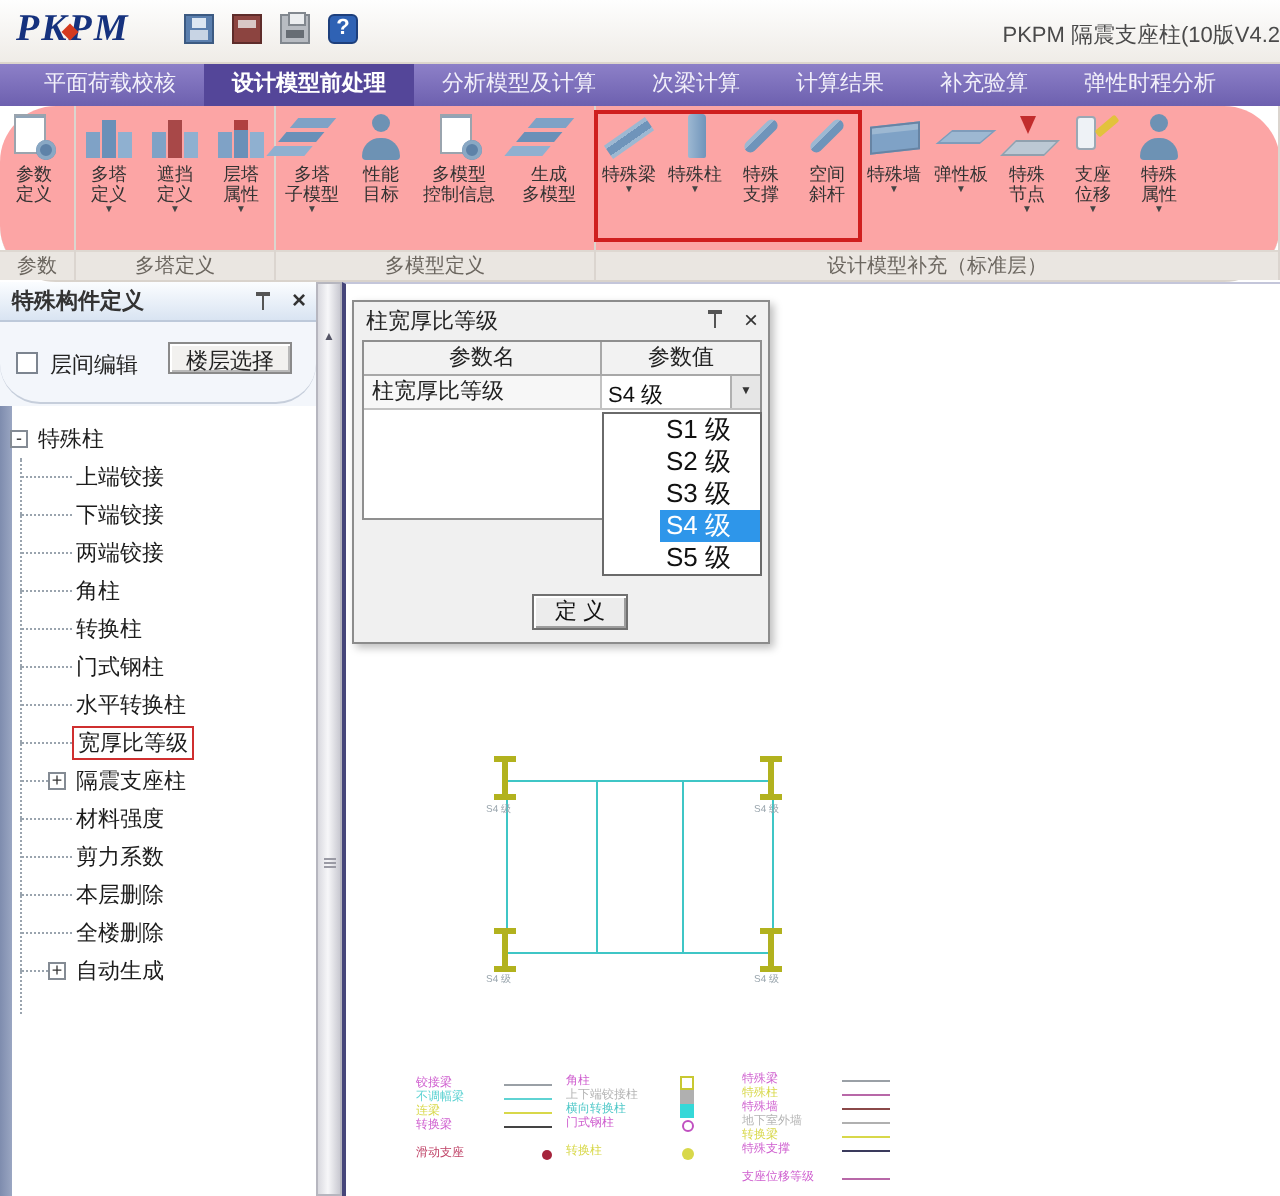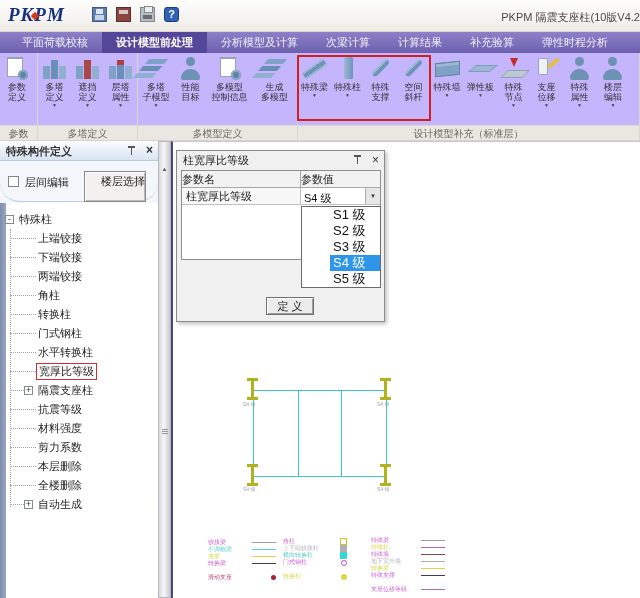"参数" .ribbon { background: #c4b5fd -> #fca5a5; border-radius: none -> 28px }
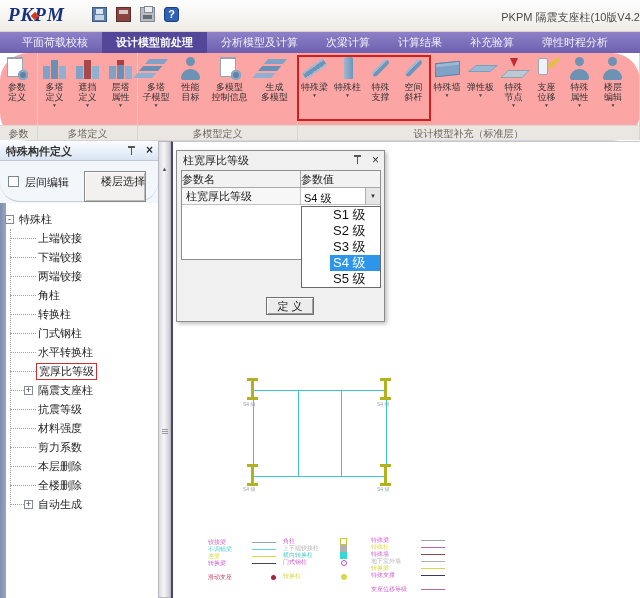"楼层" div.rbtn { html: <div> <span></span> <span>楼层 编辑</span> <span>▼</span> </div> -> none }
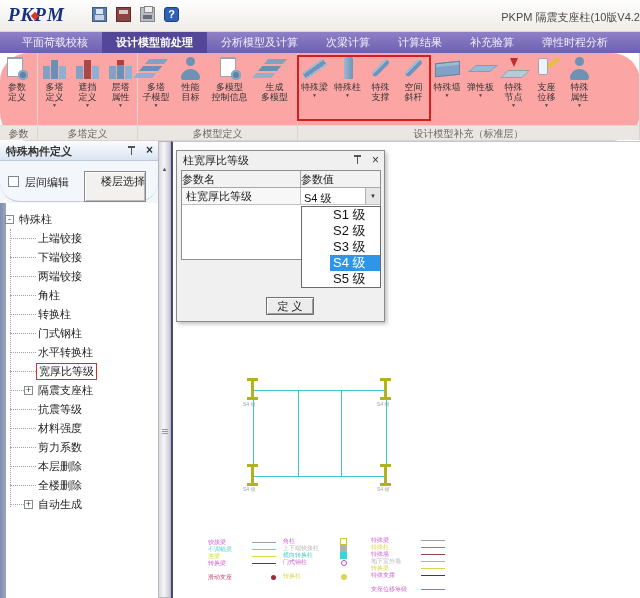"楼层选择" .flrbtn { height: 31px -> 16px; text-align: right -> center }
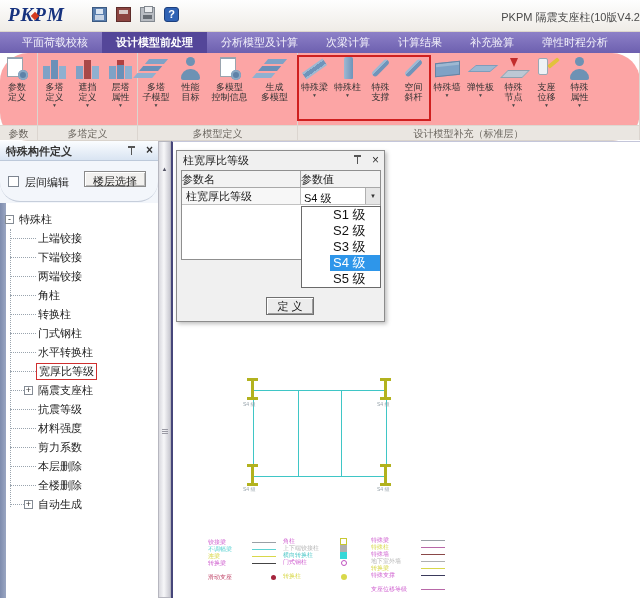"参数名" .dhead span { text-align: left -> center }
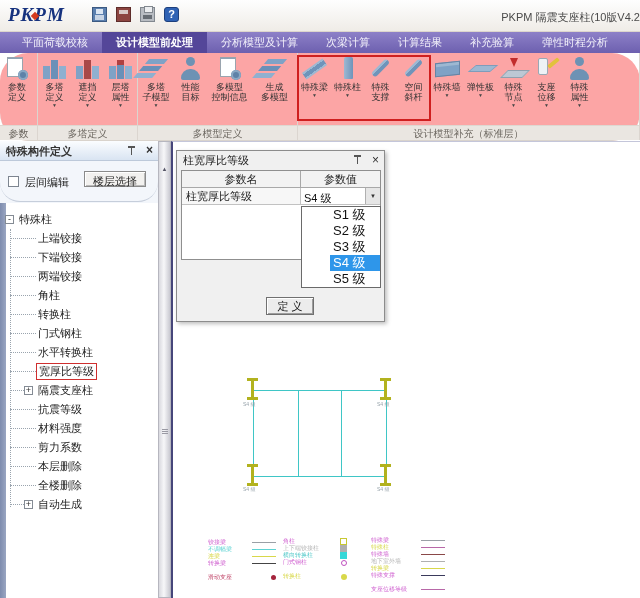"抗震等级" div.trow { html: <div> <span></span> <span>抗震等级</span> </div> -> none }
